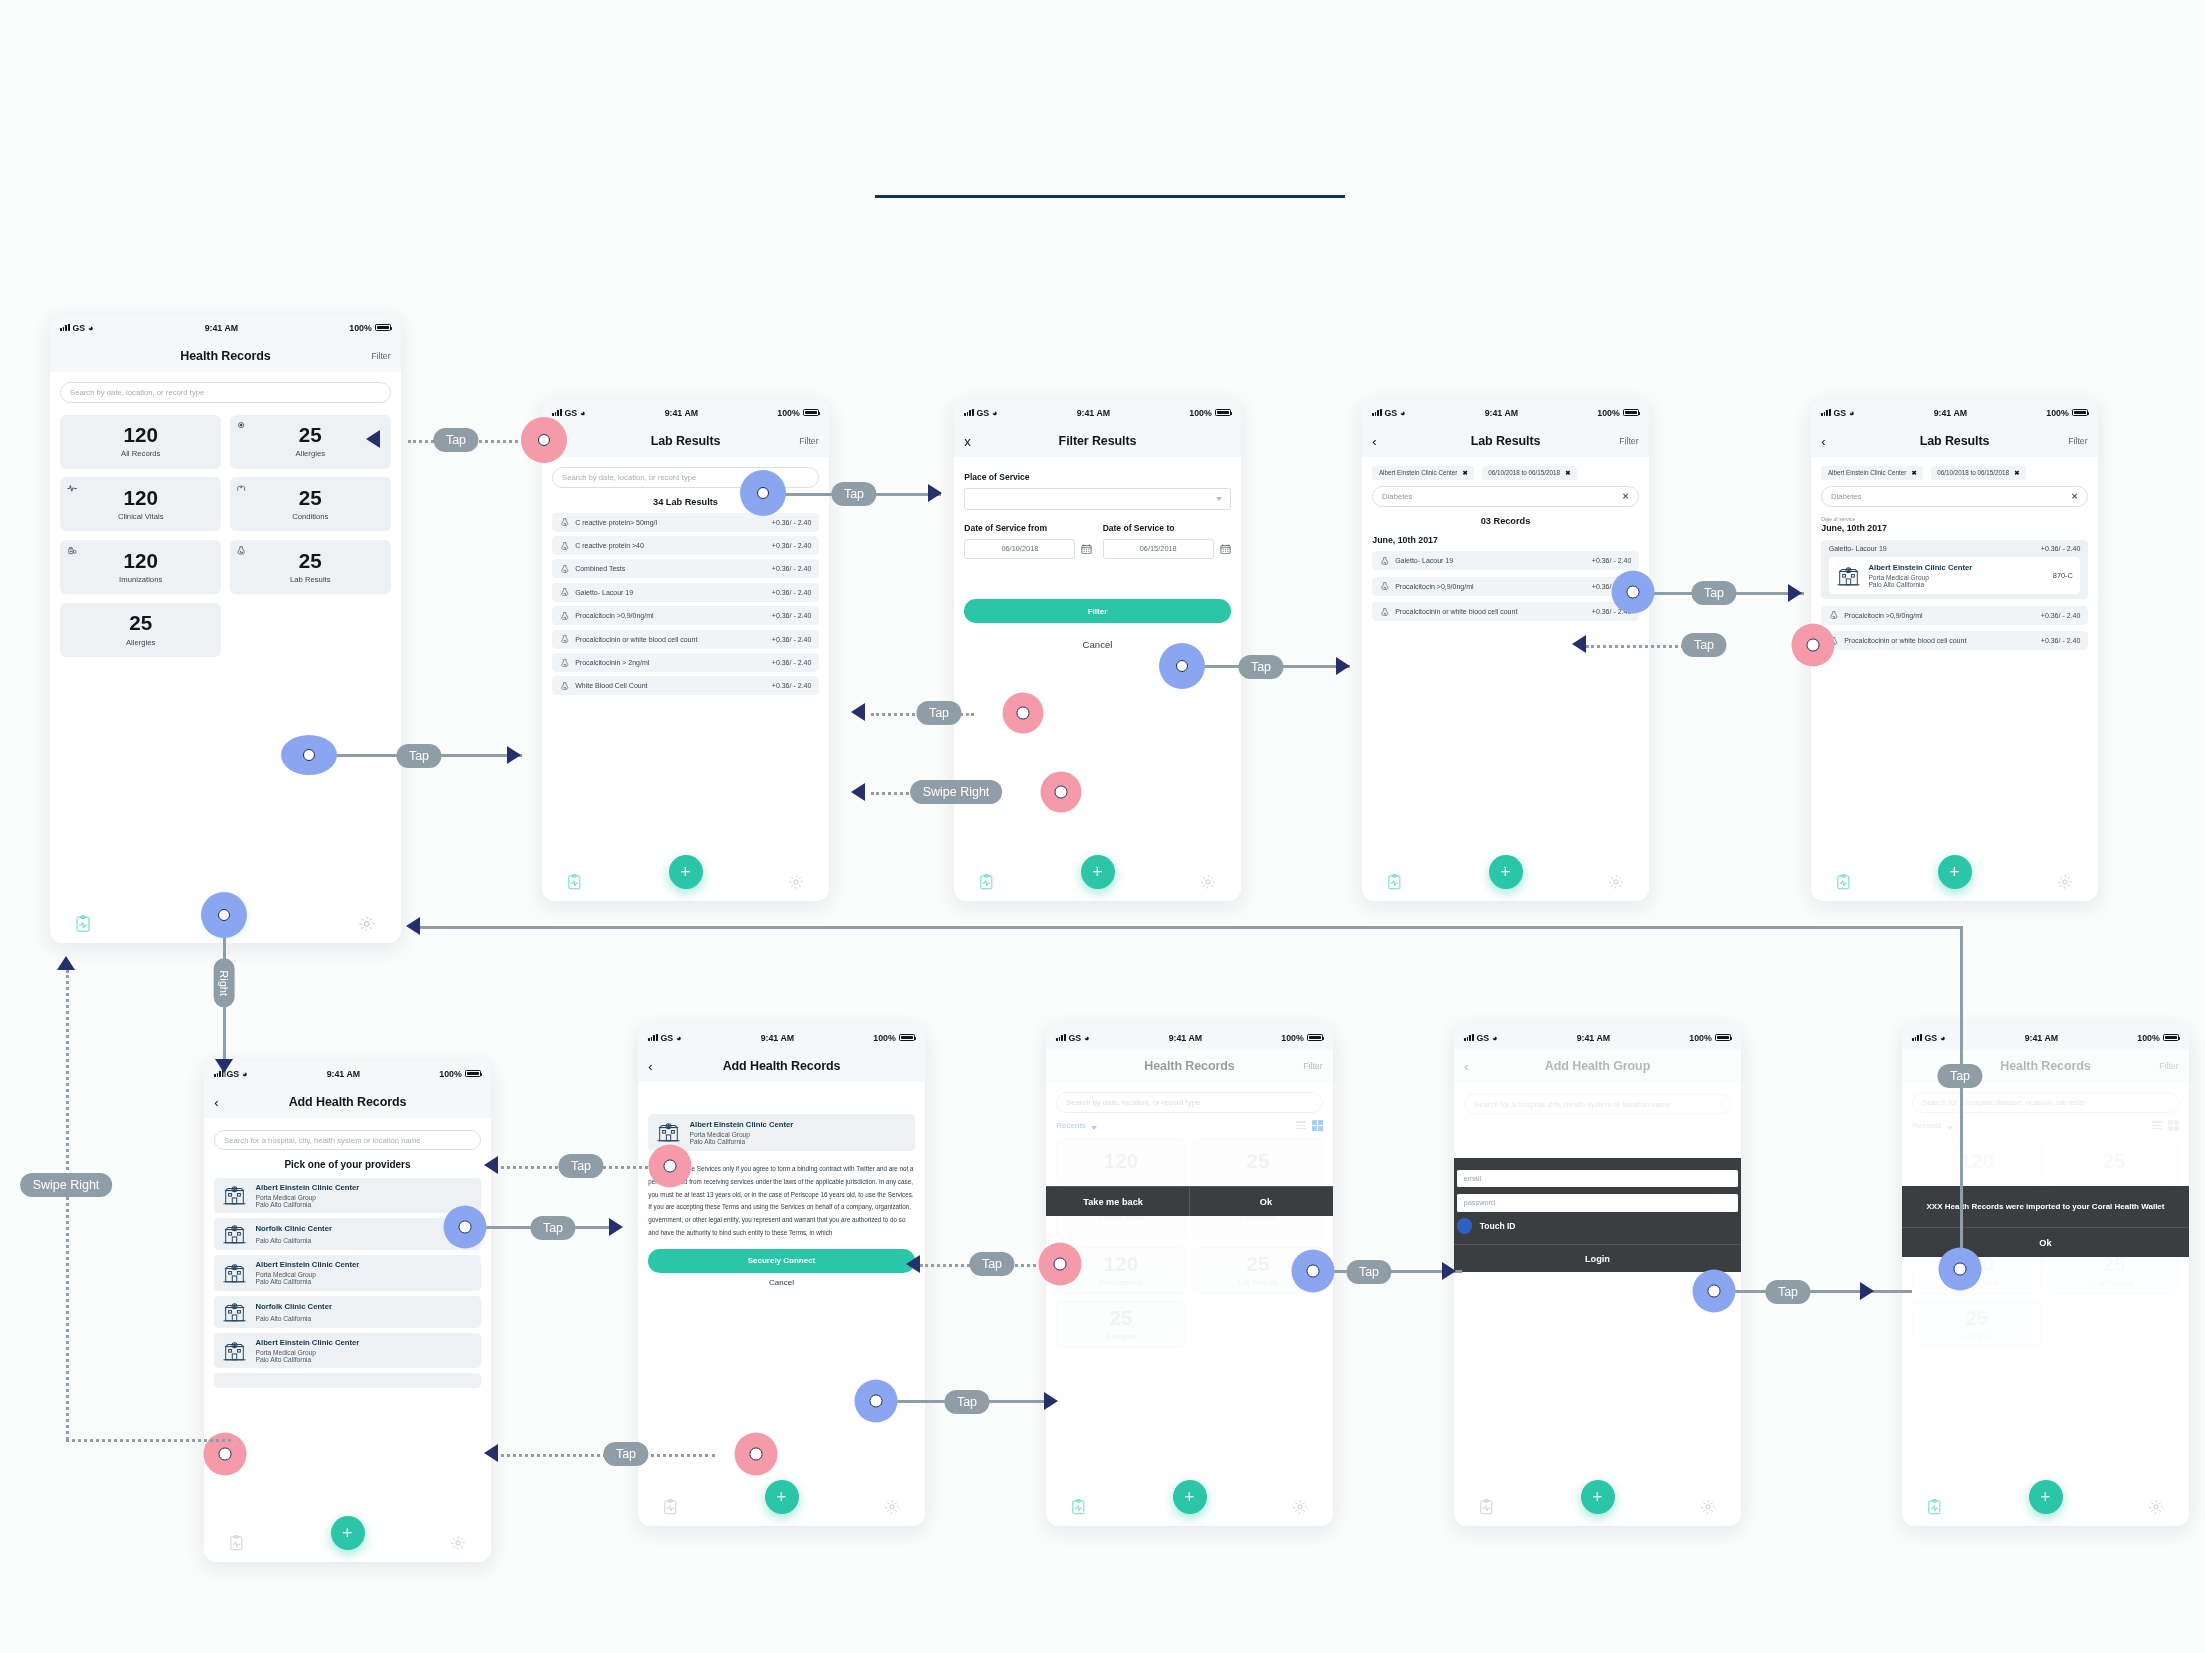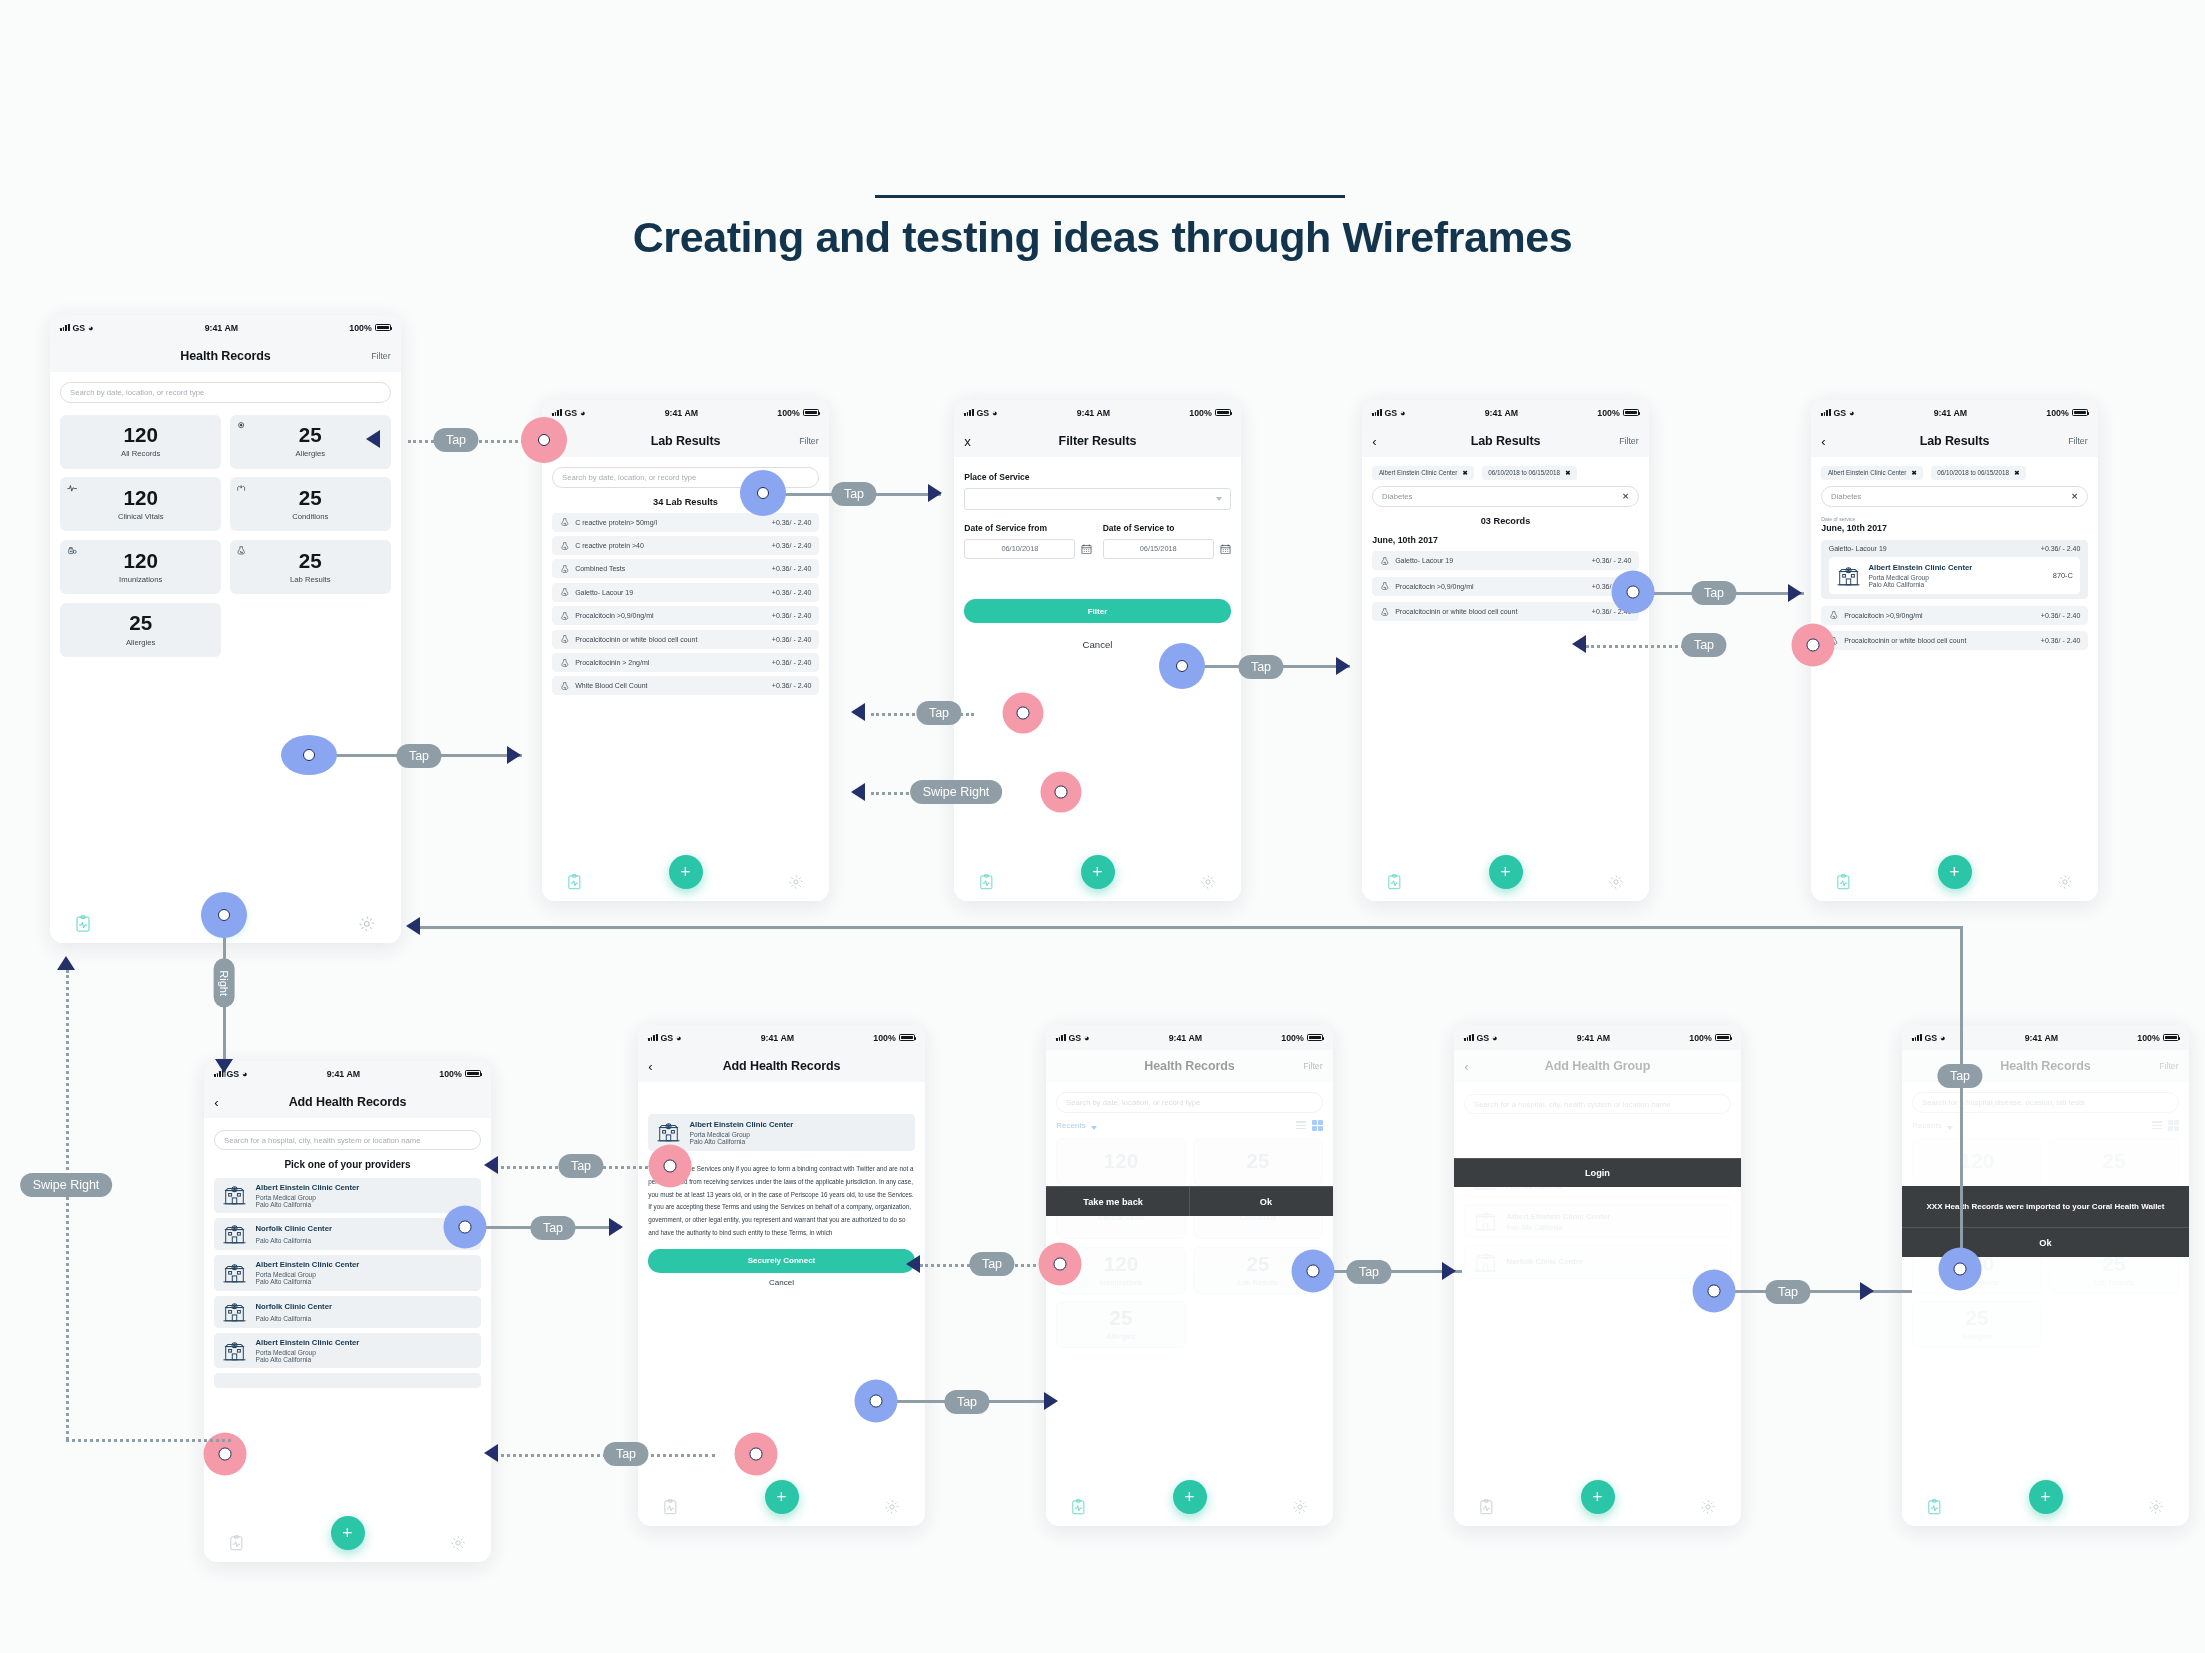"Creating and testing ideas through" div.headline { html: <div>Creating and testing ideas through Wireframes</div> -> none }
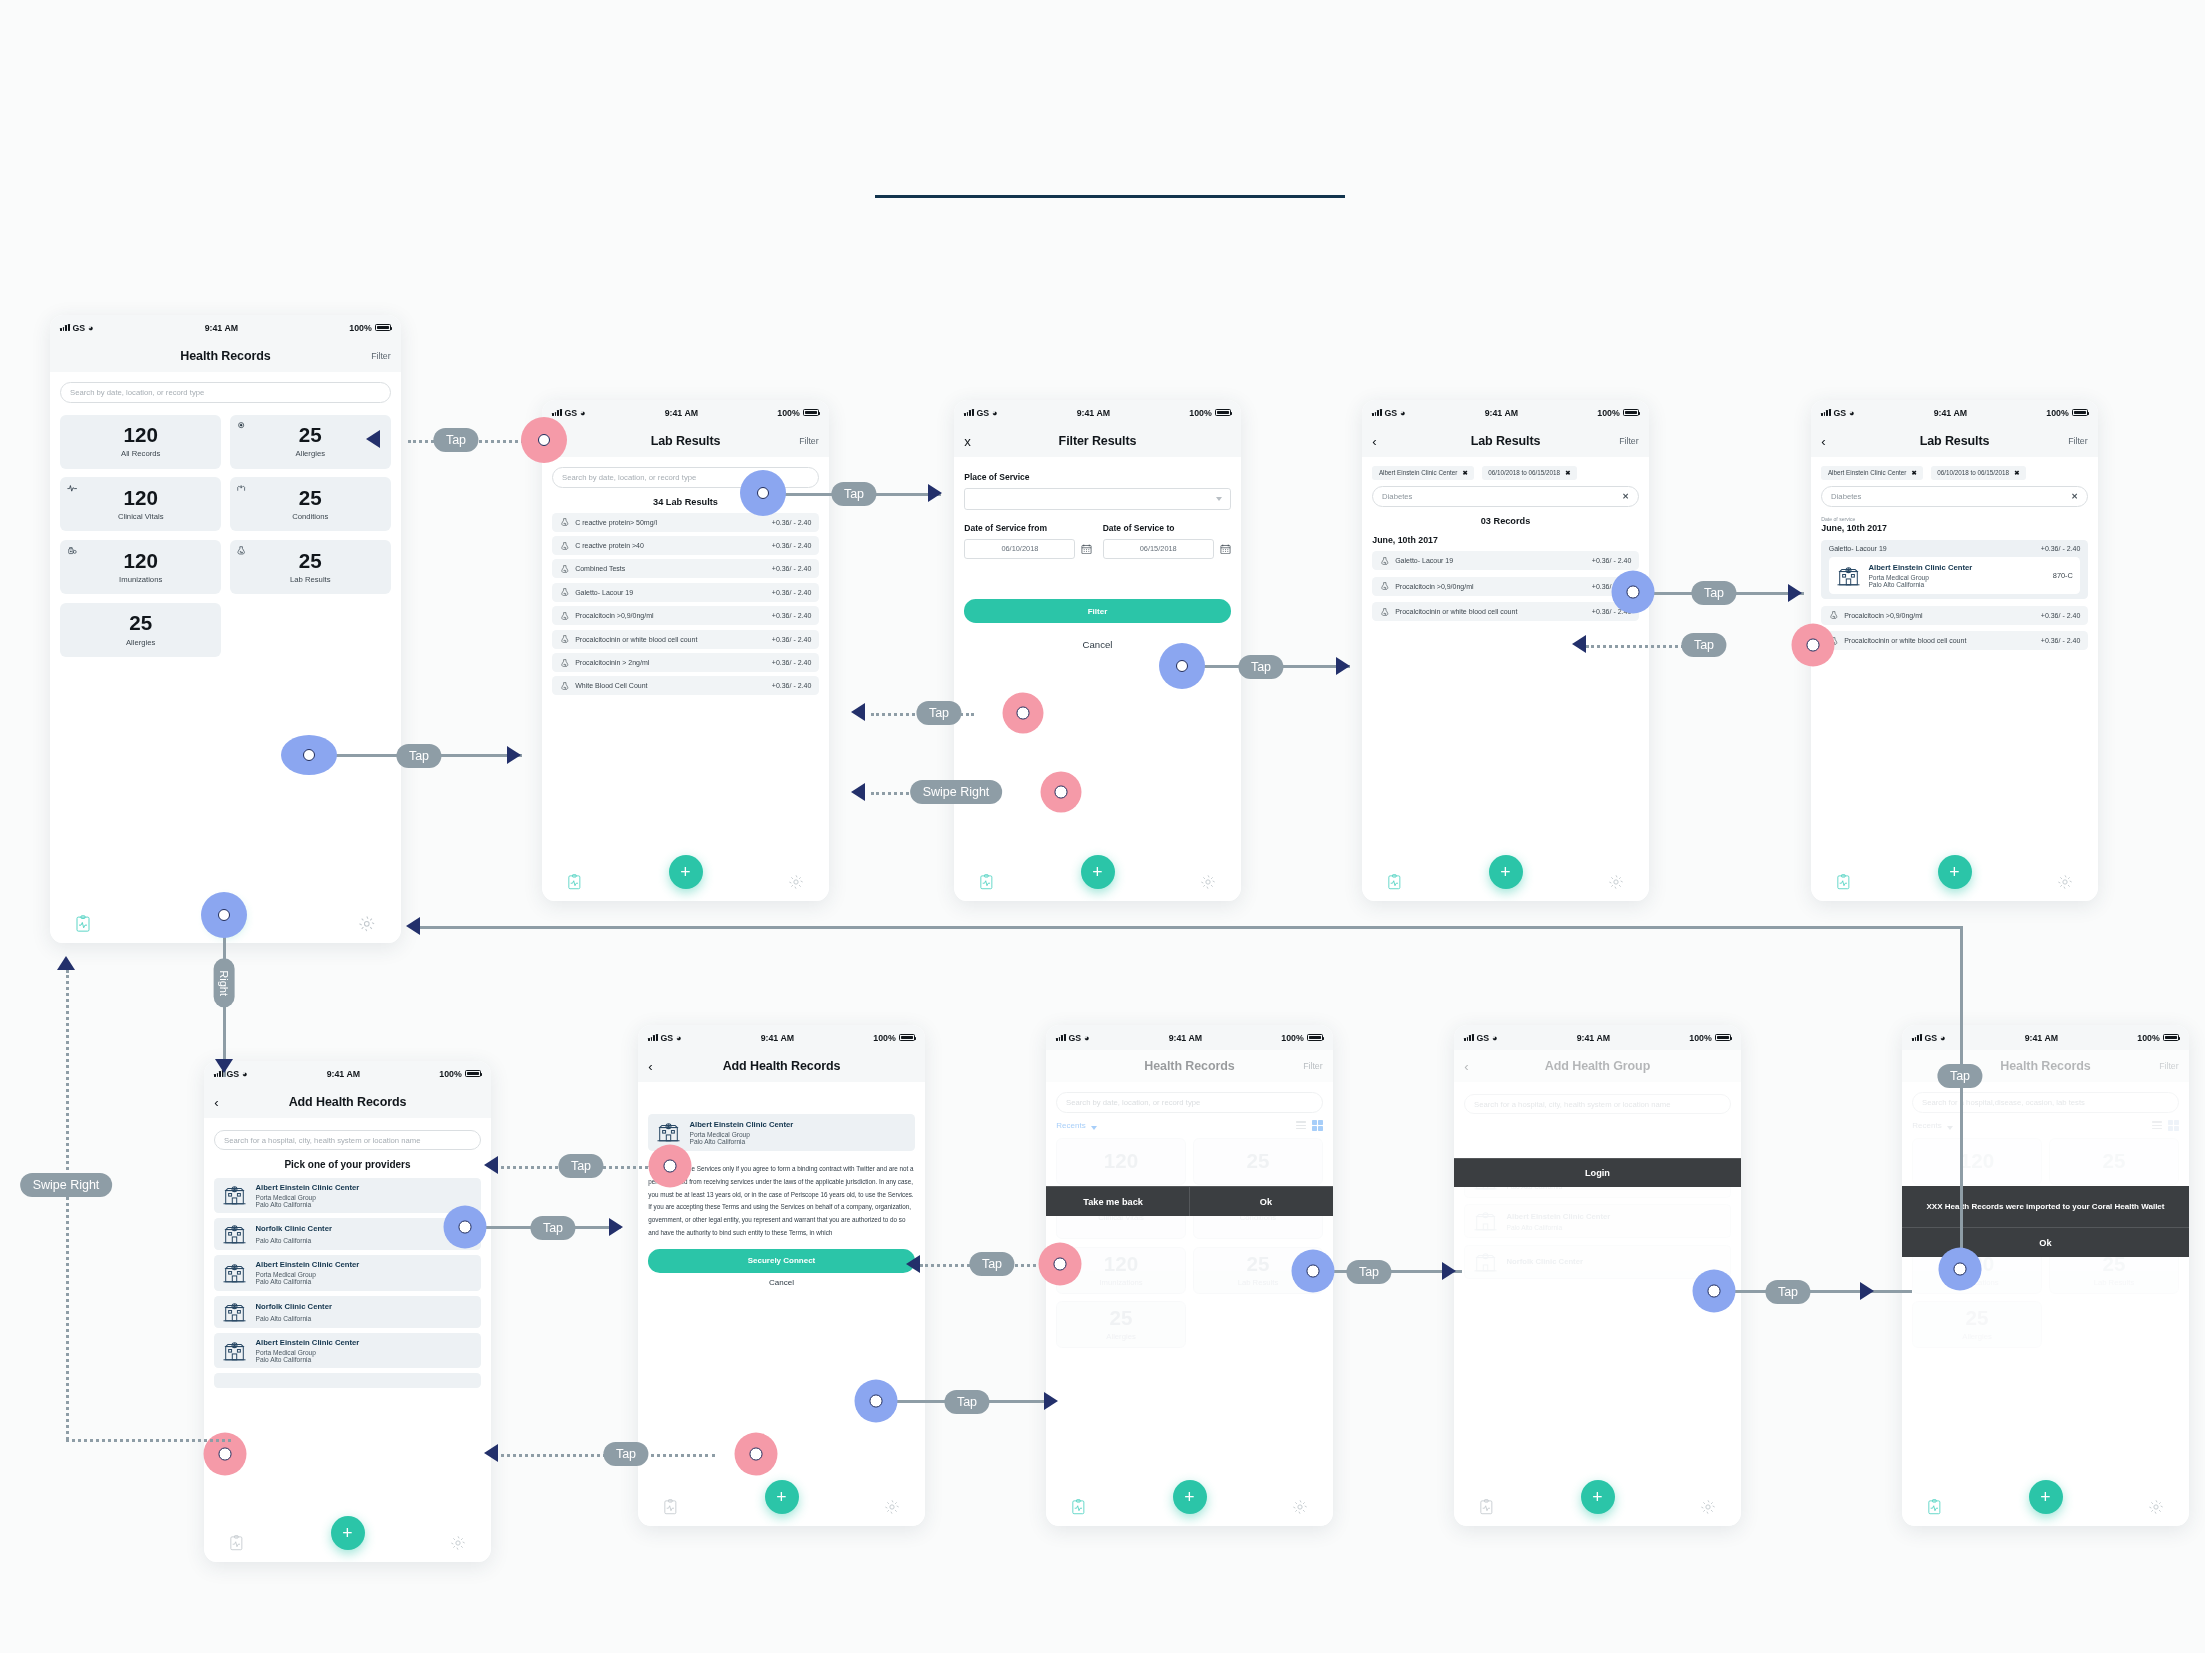"email" div.inner { html: none -> <div> <div> <span>email</span> </div> <div> <span>password</span> </div> <div> <span></span> <span>Touch ID</span> </div> </div> }
